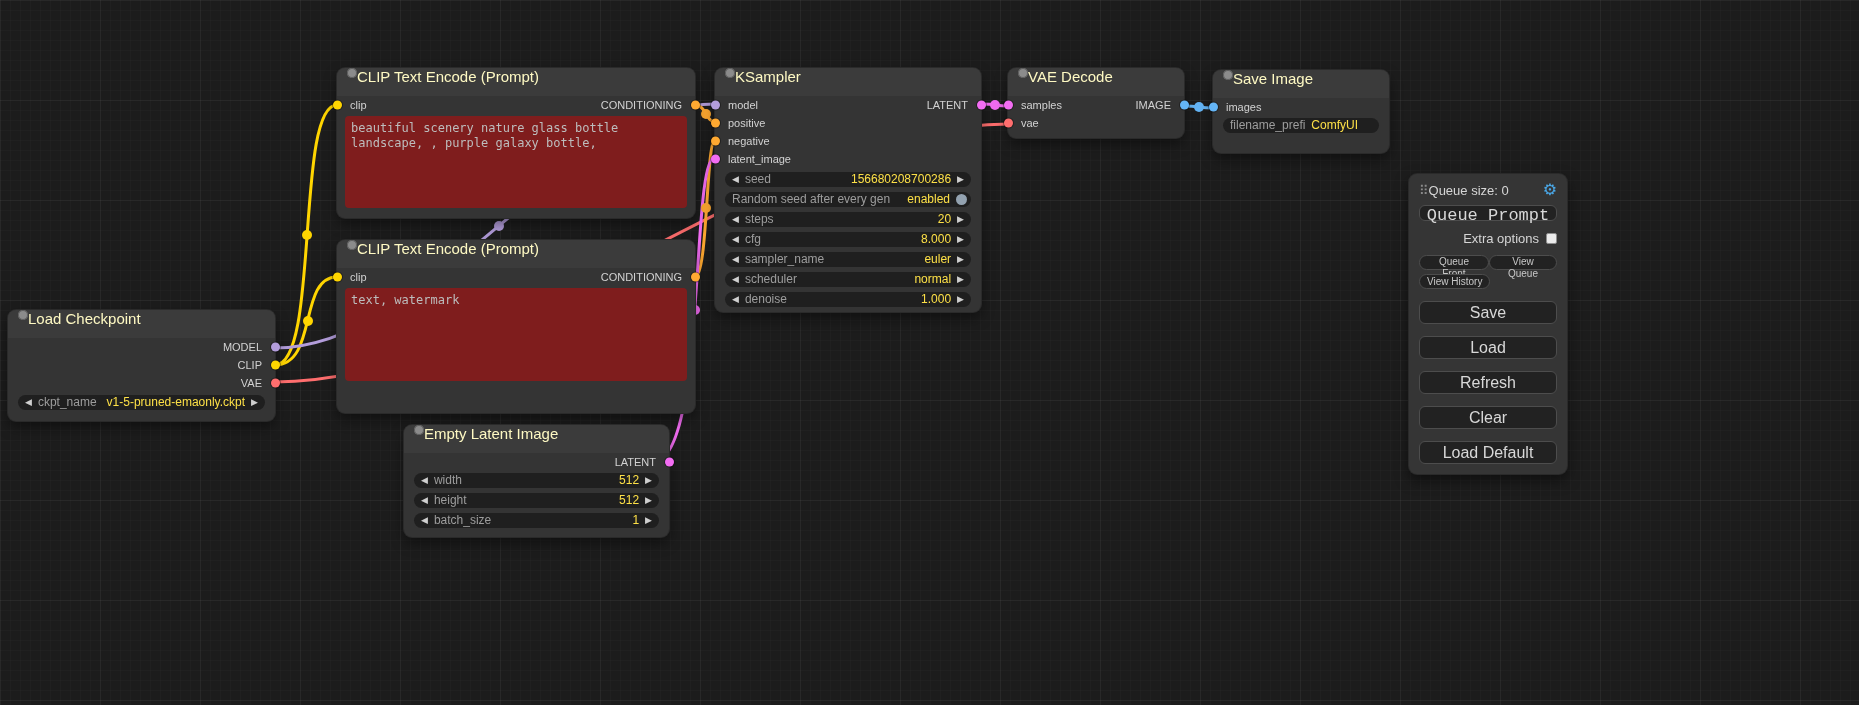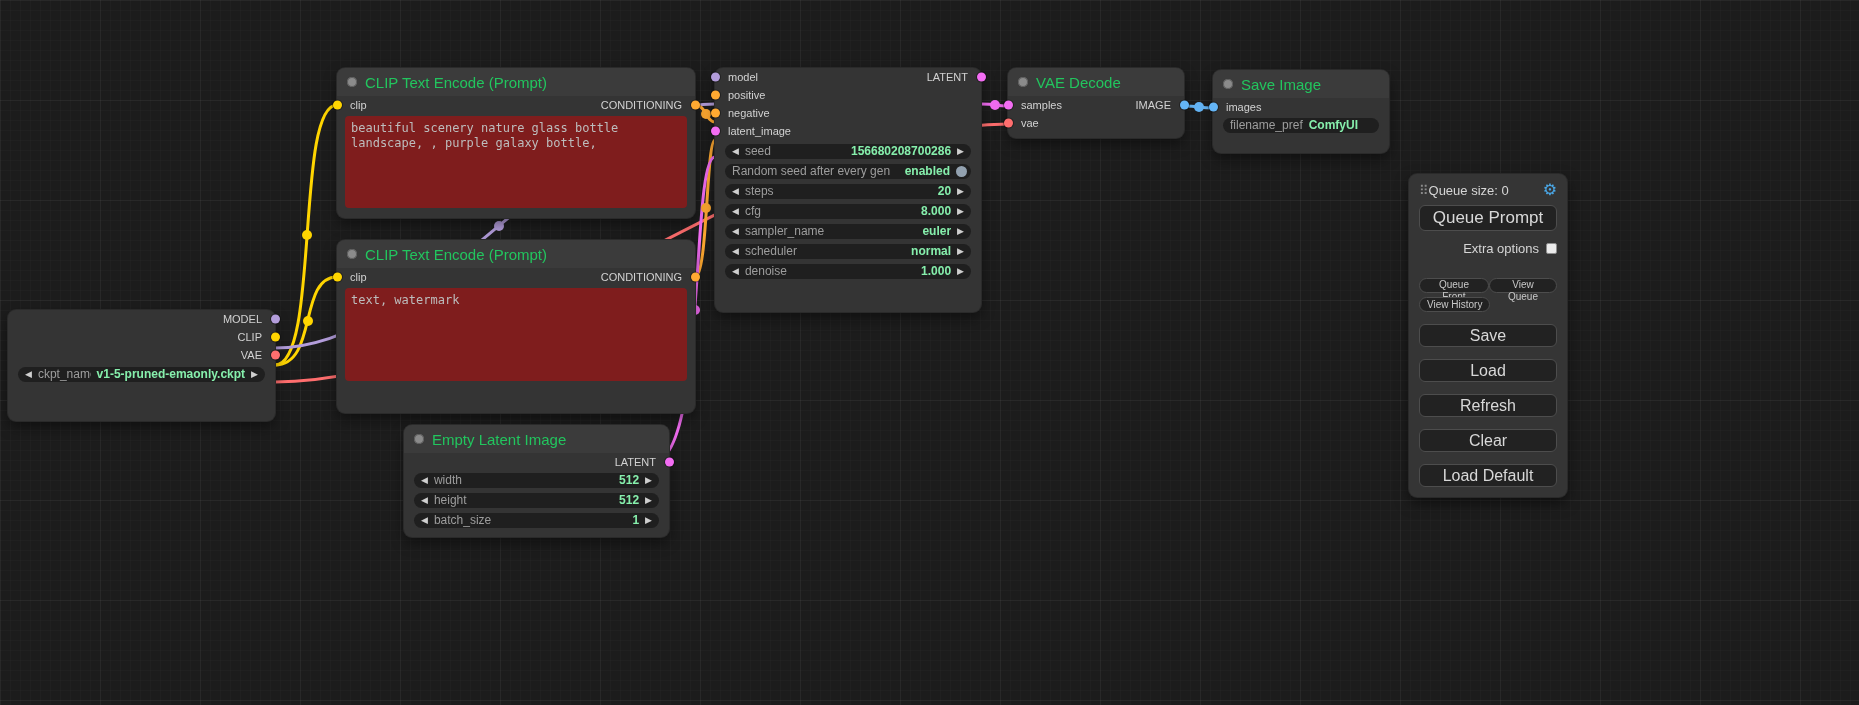"CLIP Text Encode (Prompt)" .node-title { align-items: center -> none; color: #22c55e -> #fef9c3; gap: 8px -> none }
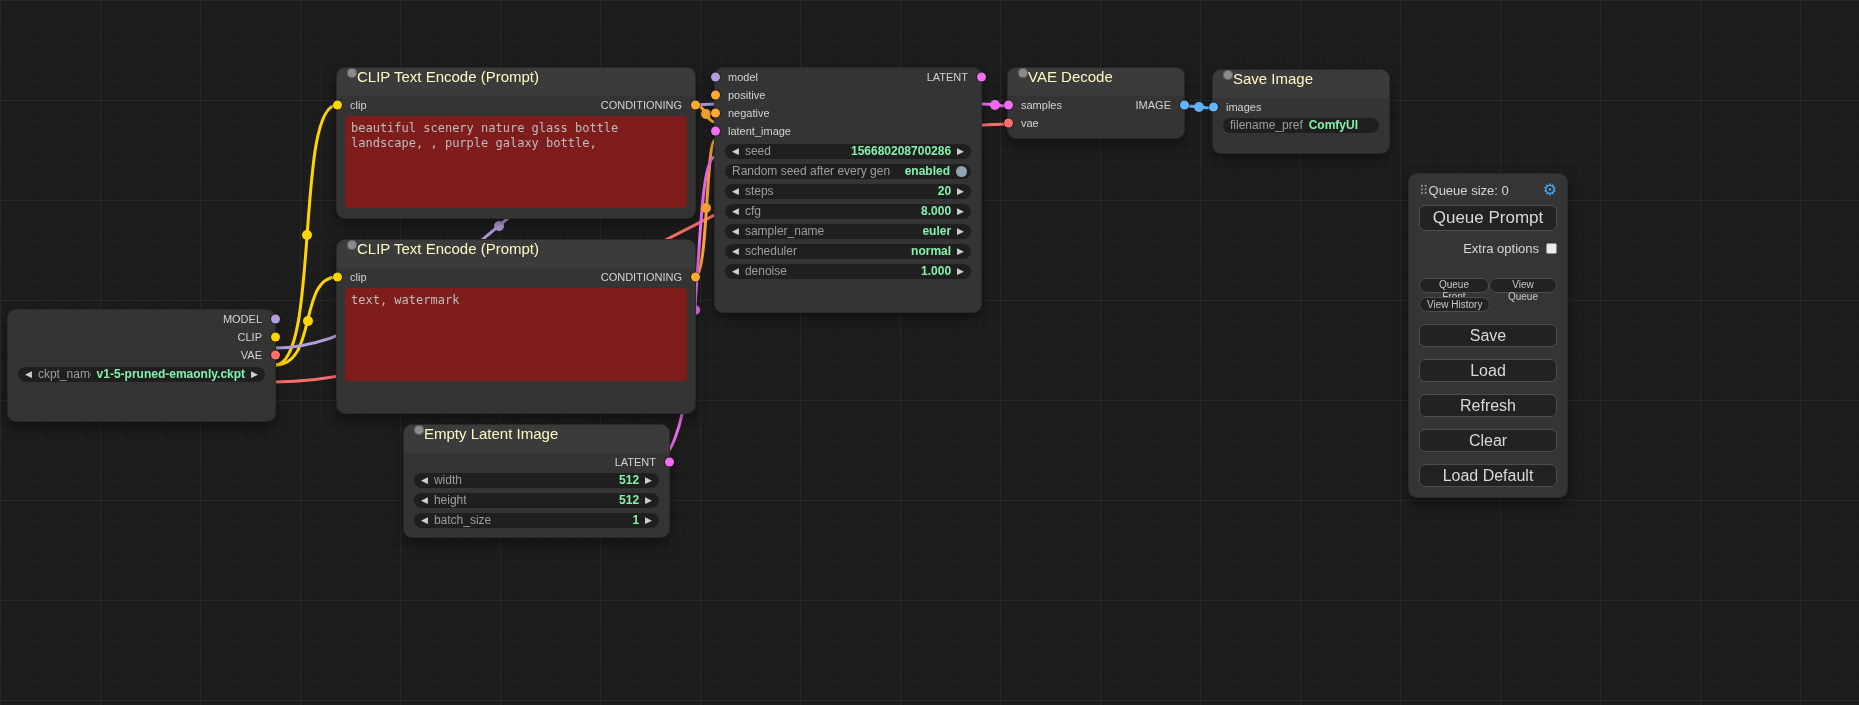"KSampler" div.node-title { html: none -> <div> <span></span> <span>KSampler</span> </div> }
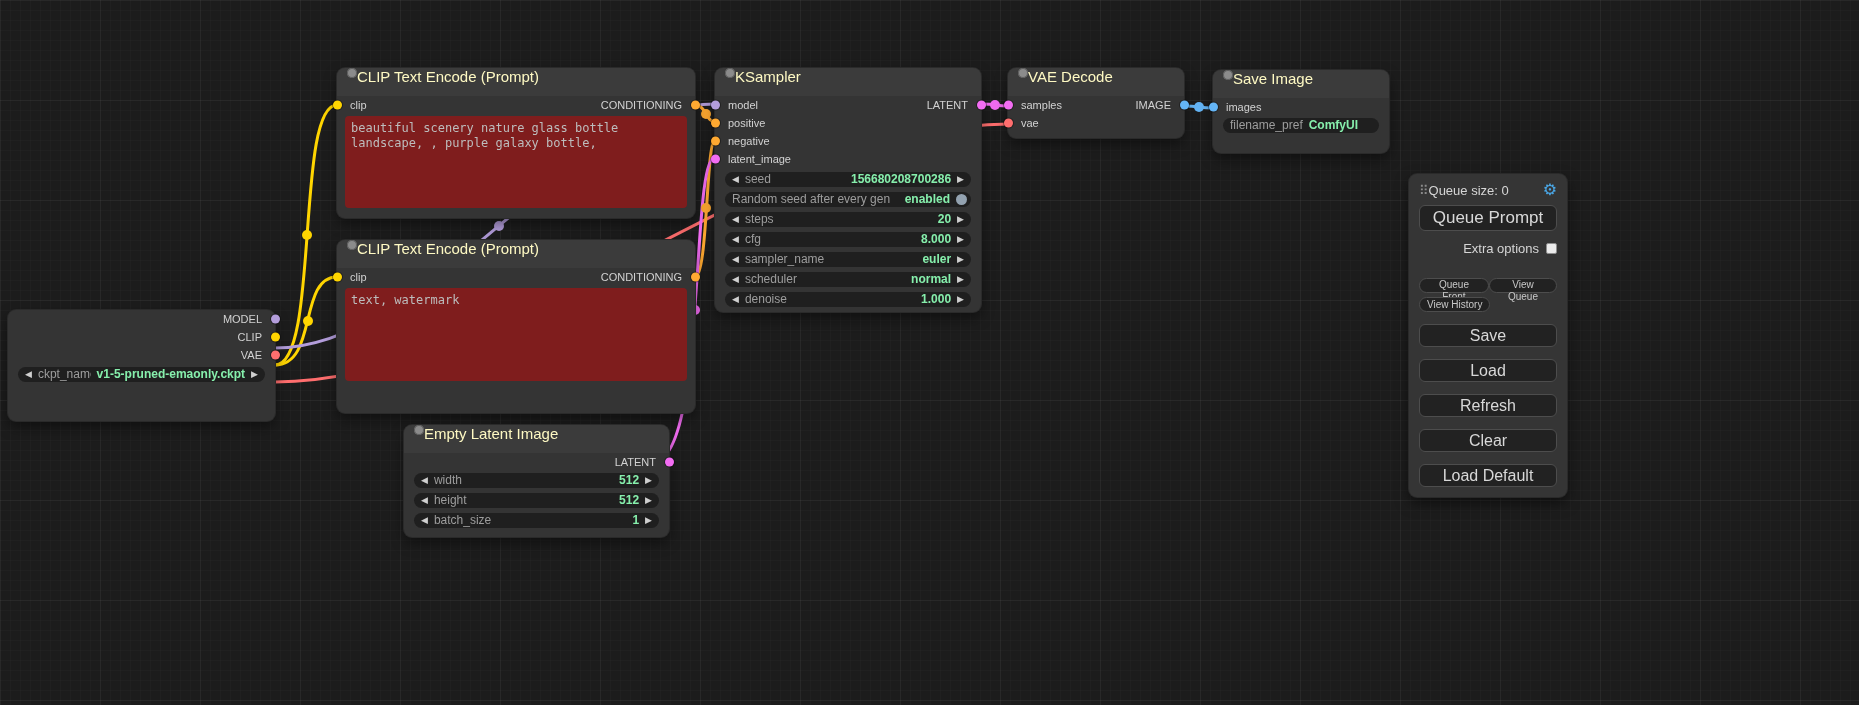"ComfyUI" .wvalue { color: #86efac -> #fde047; font-weight: bold -> none }
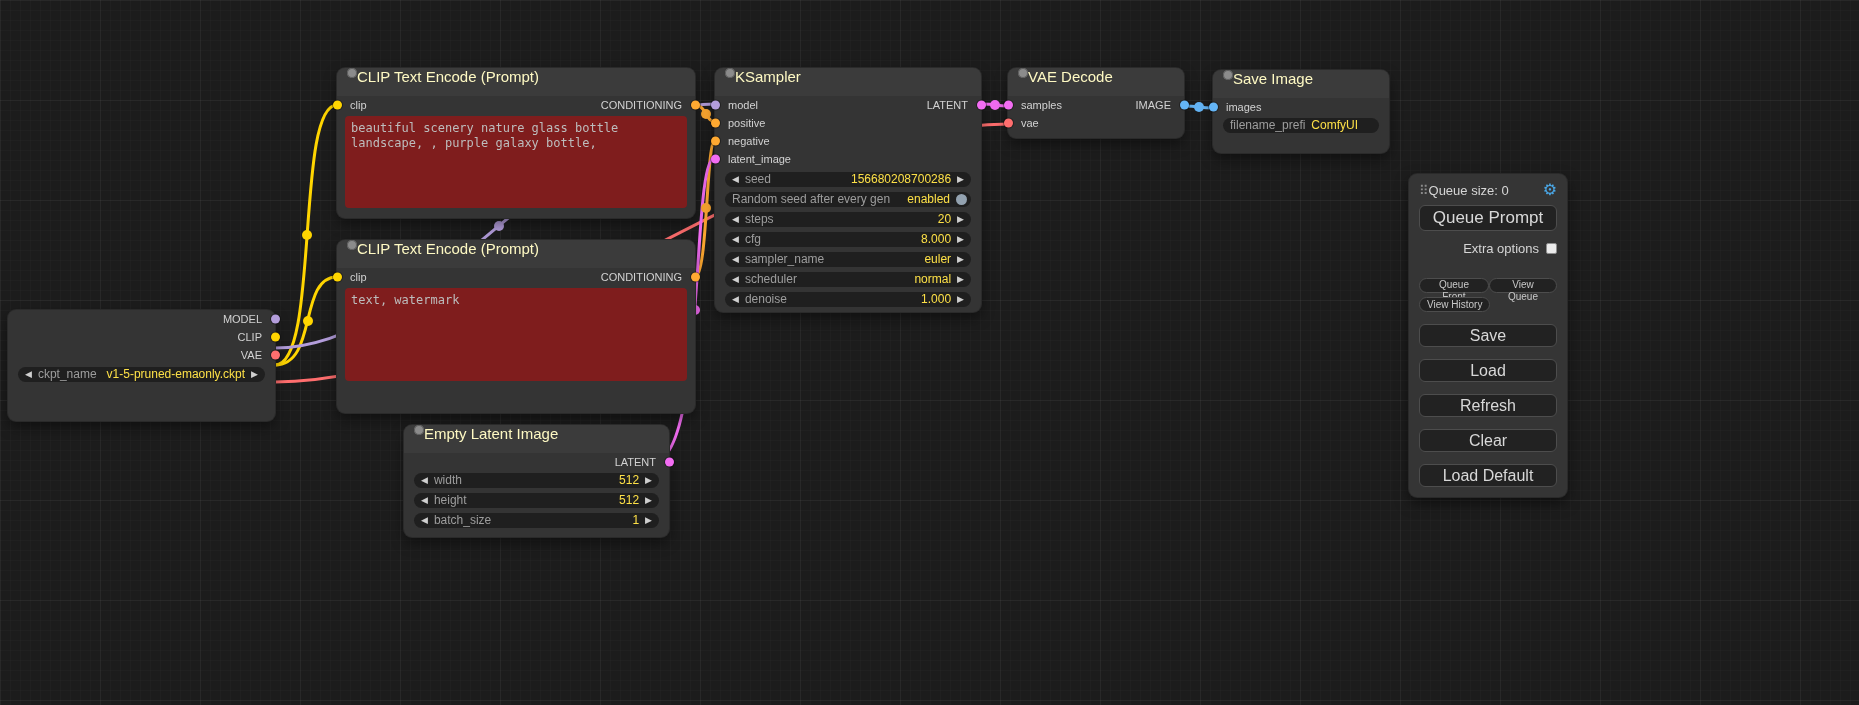"Queue Prompt" .btn.qp { font-family: none -> Liberation Mono, monospace; height: 26px -> 16px }
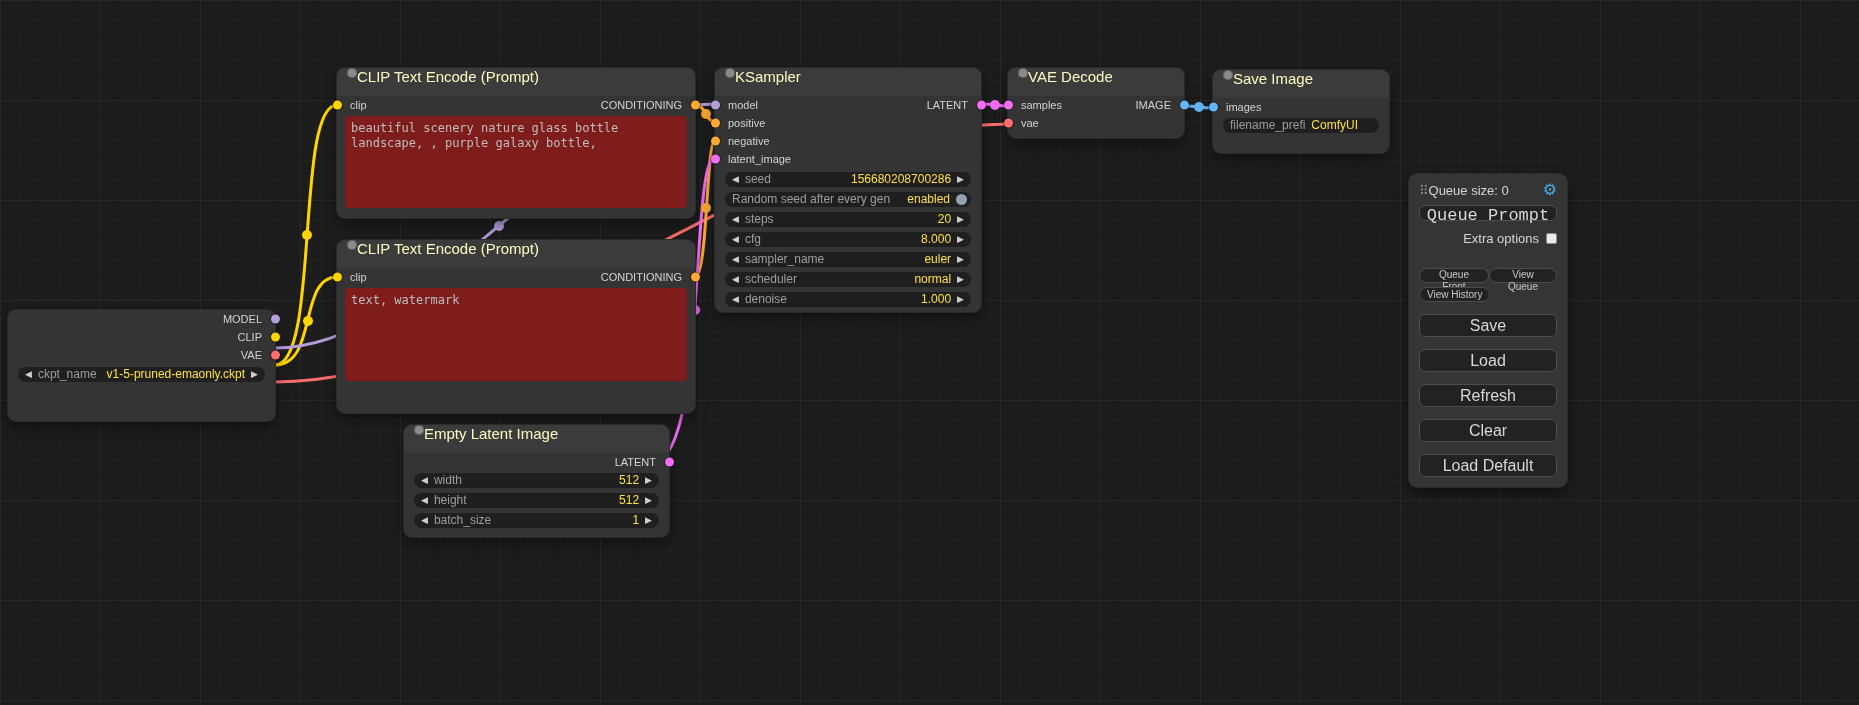"Extra options" .extra-row { margin-bottom: 21px -> 8px }
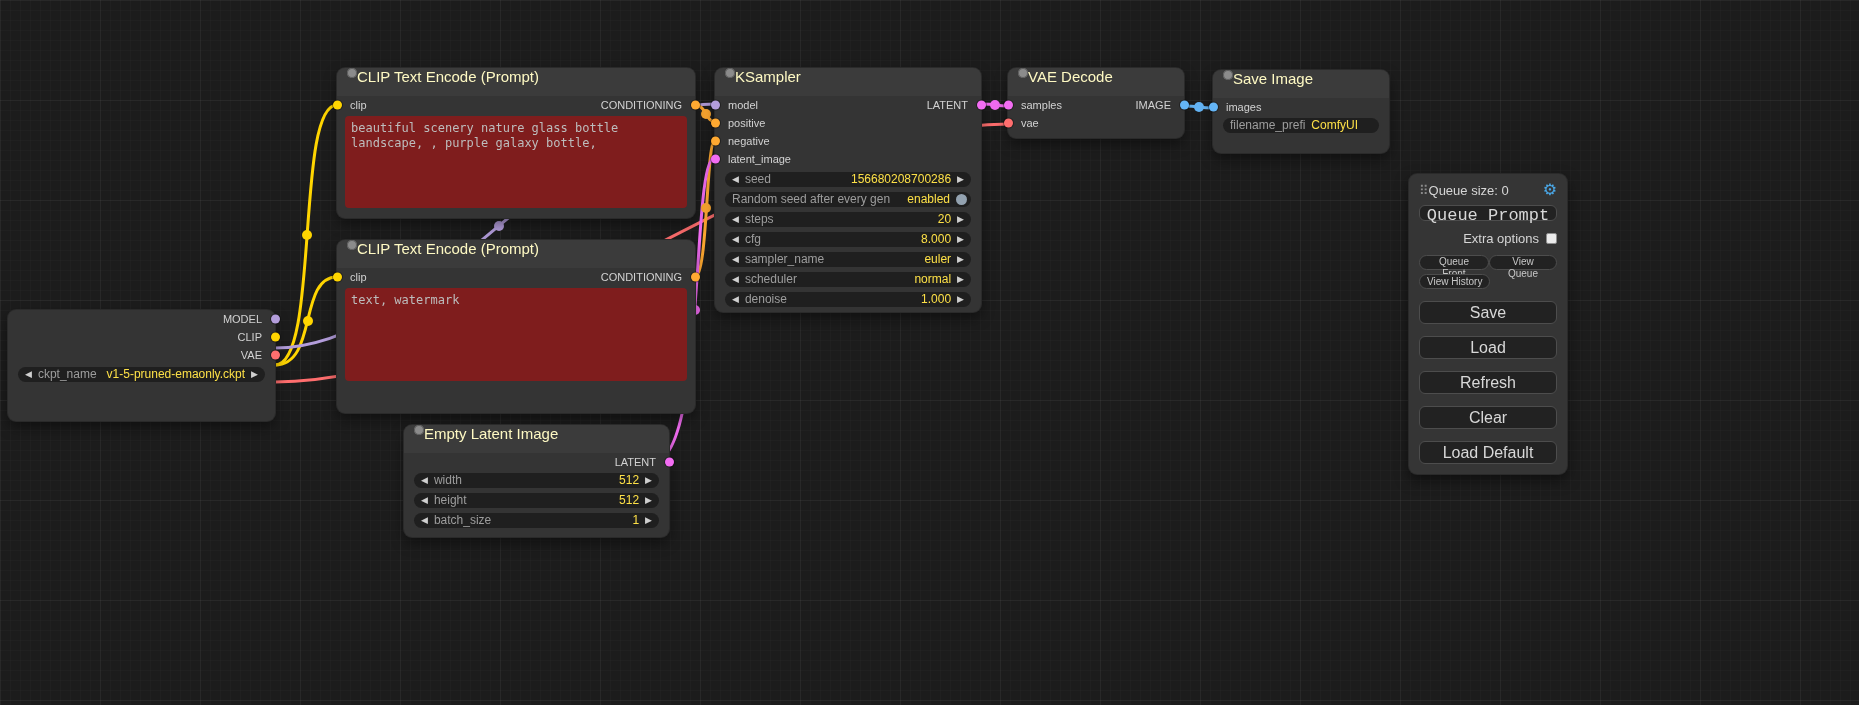"Load Checkpoint" div.node-title { html: none -> <div> <span></span> <span>Load Checkpoint</span> </div> }
